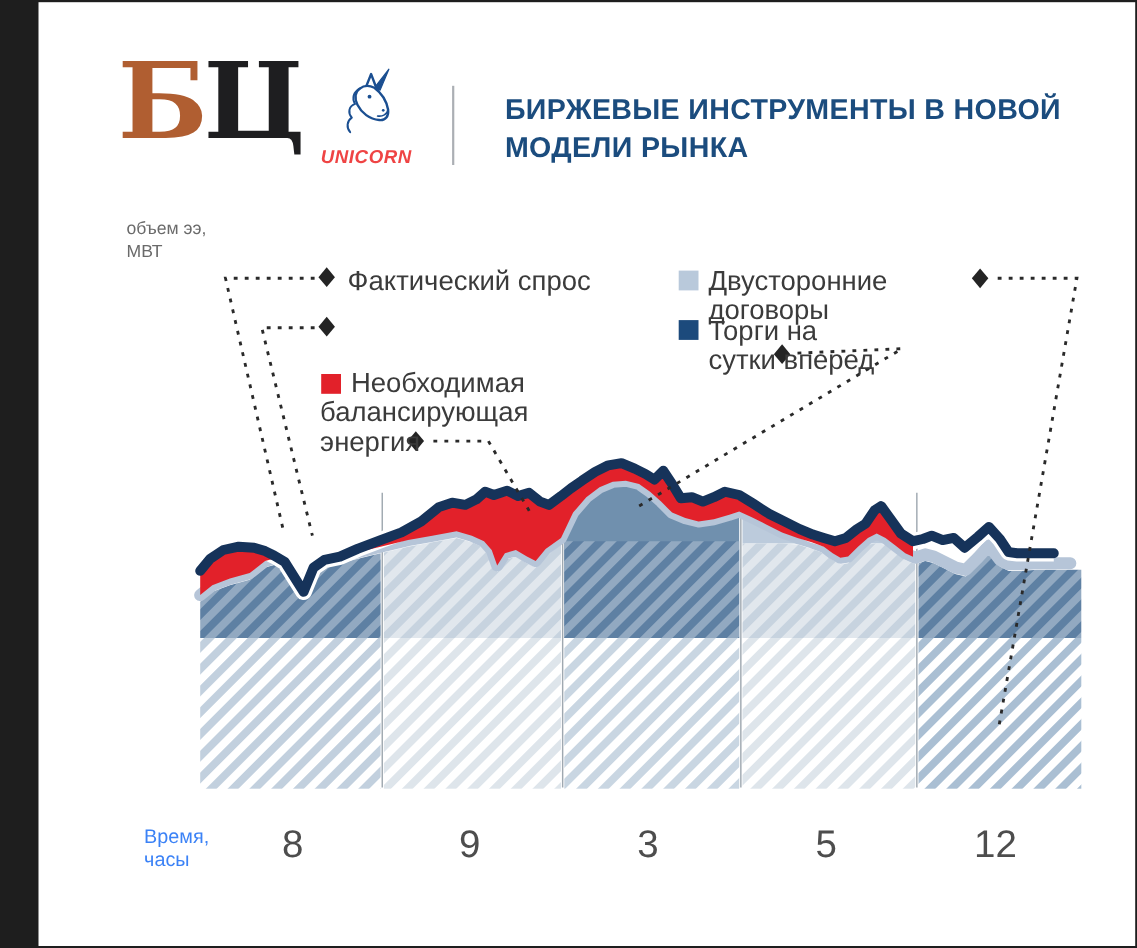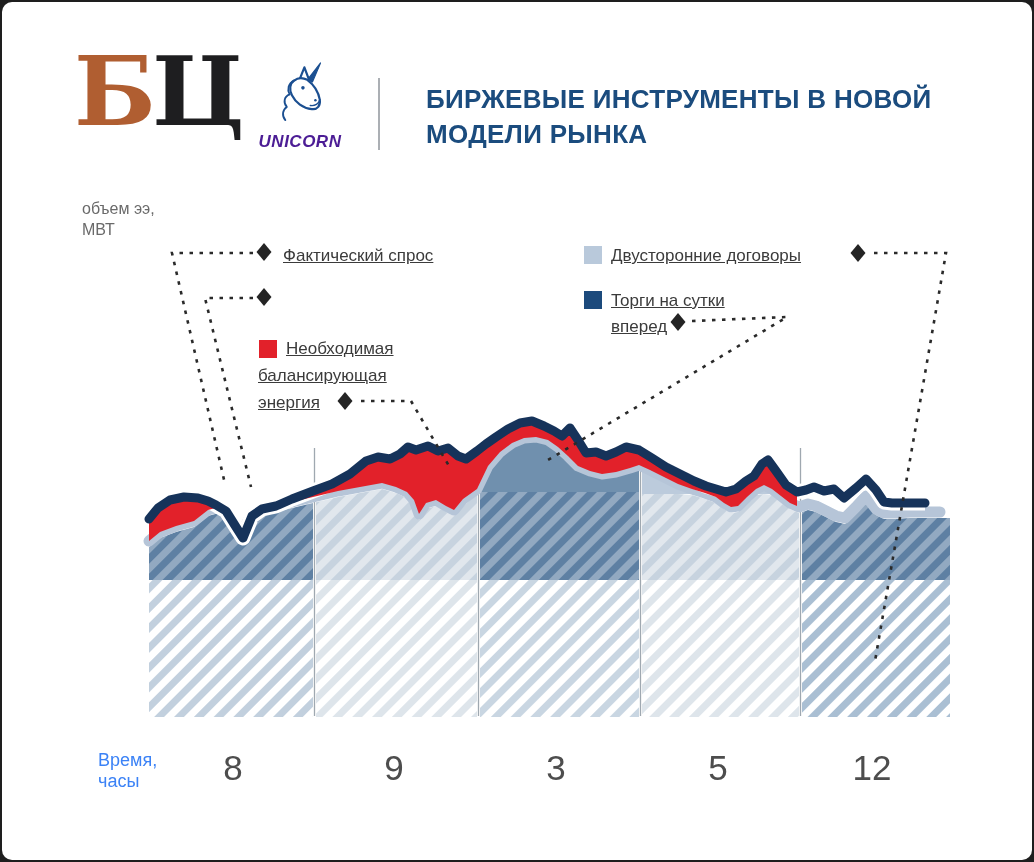"БЦ" .canvas { border-radius: 10px -> 0; margin-left: none -> 33px }
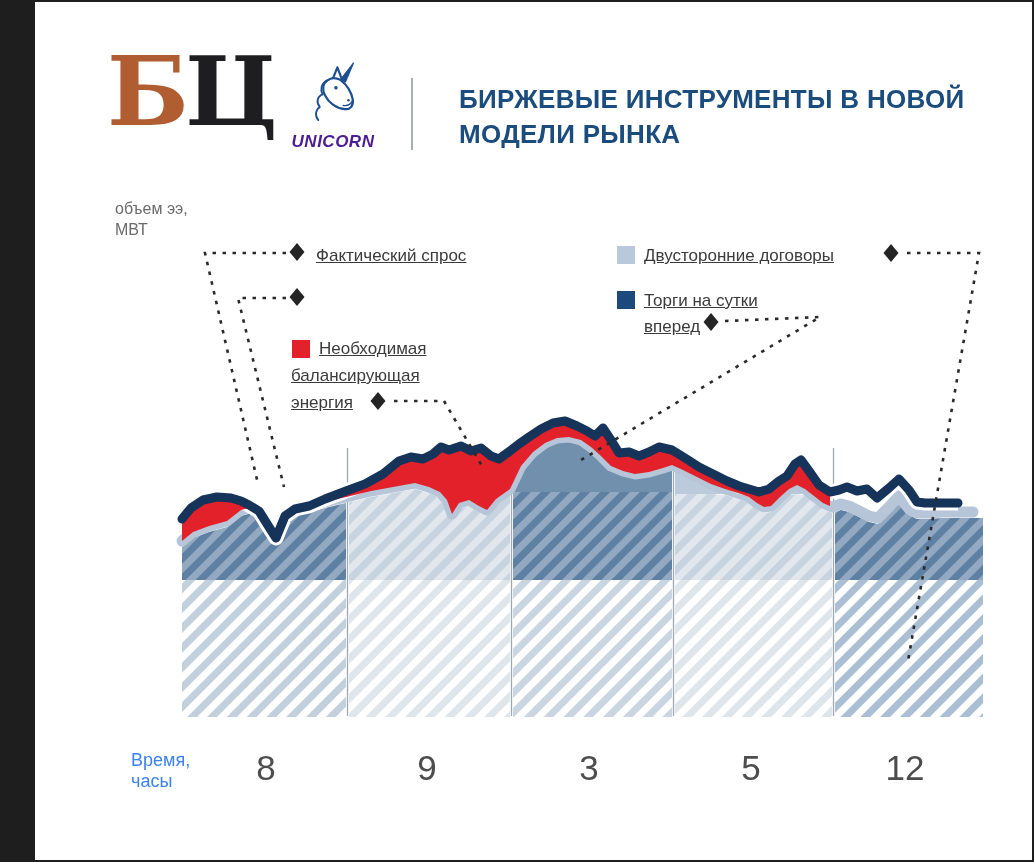"UNICORN" .unicorn-label { color: #4c1d95 -> #ef4444 }
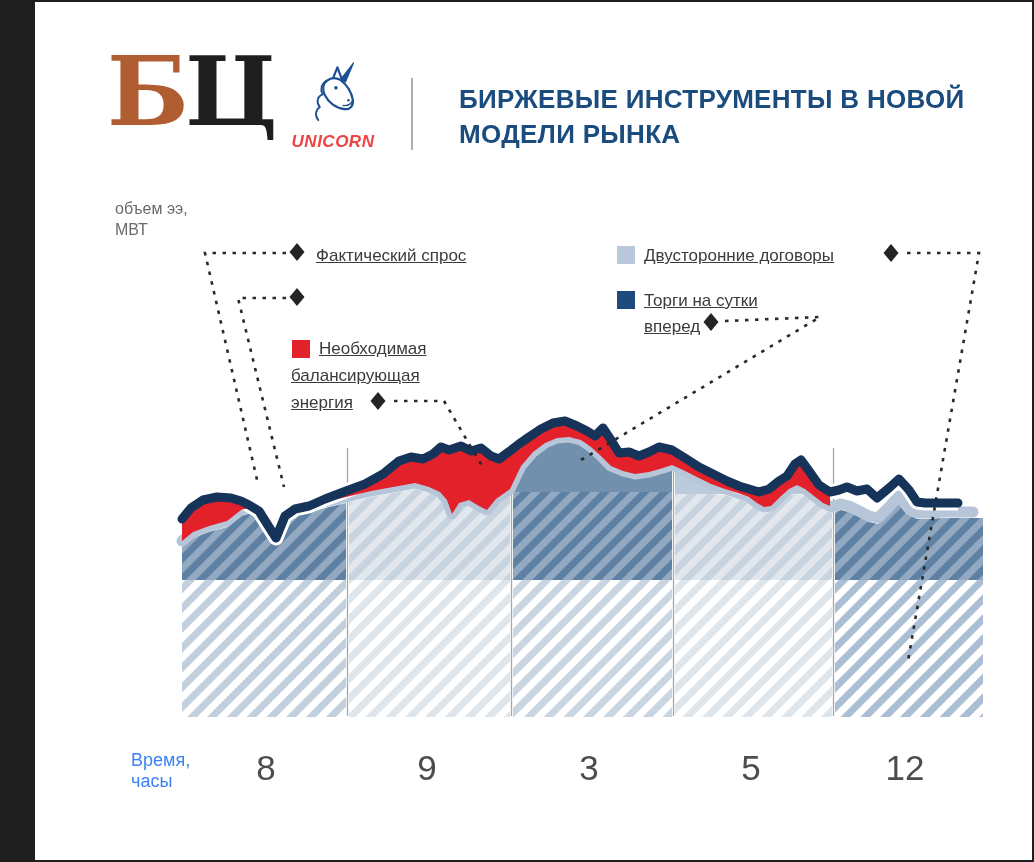"Фактический спрос" .lg { font-size: 17px -> 25px; text-decoration: underline -> none }
